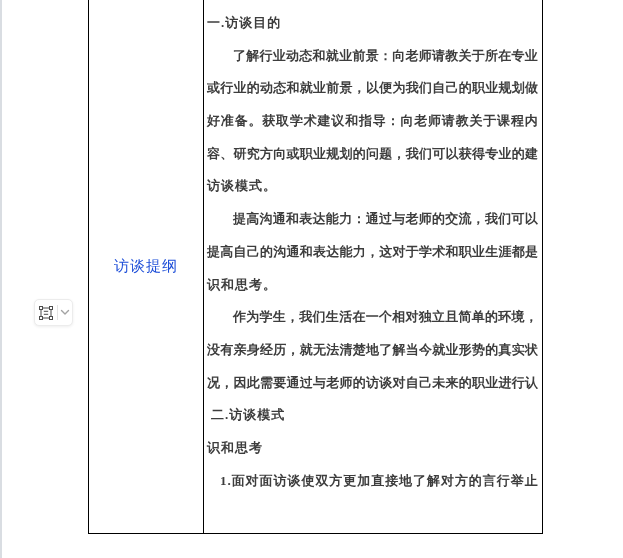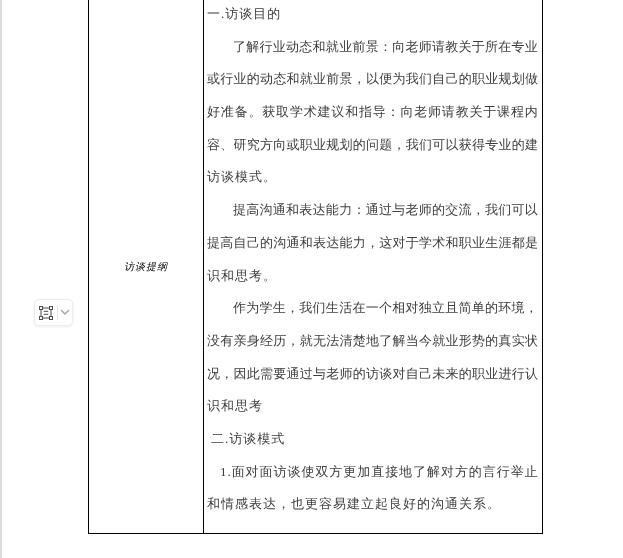"一.访谈目的" .content-cell { font-weight: none -> bold; padding: 0 4px 0 3px -> 9px 4px 0 3px }
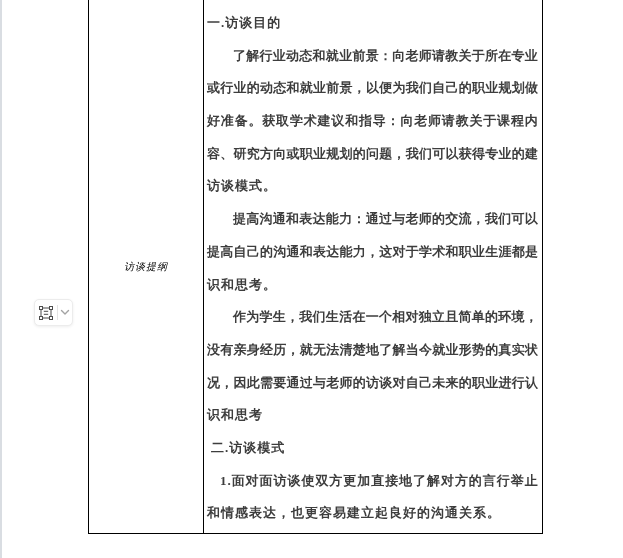"访谈提纲" .label-cell { color: #000000 -> #1d4ed8; font-size: 10px -> 15px; font-style: italic -> none }
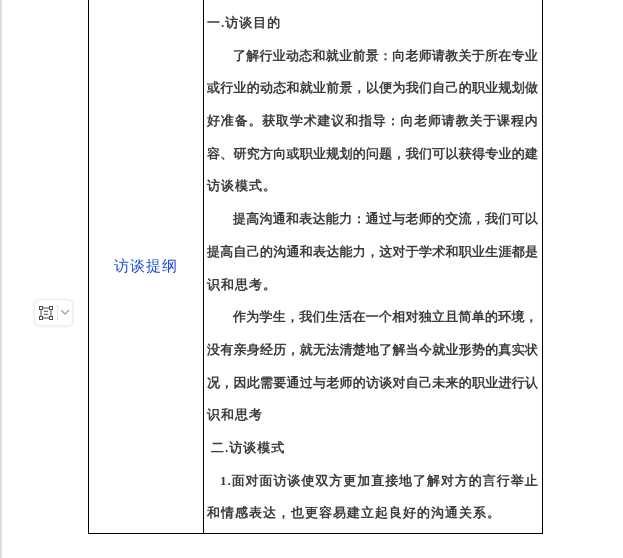"识和思考" div.ln { order: before "二.访谈模式" -> after "二.访谈模式" }
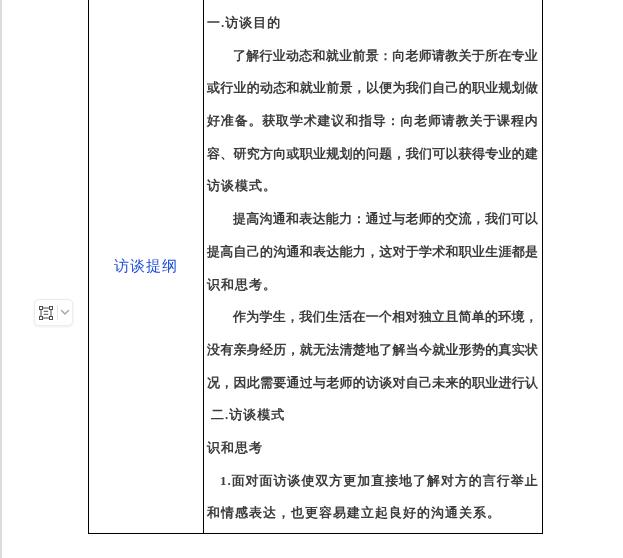"和情感表达，也更容易建立起良好的沟通关系。" div.ln { html: <div>和情感表达，也更容易建立起良好的沟通关系。</div> -> none }
